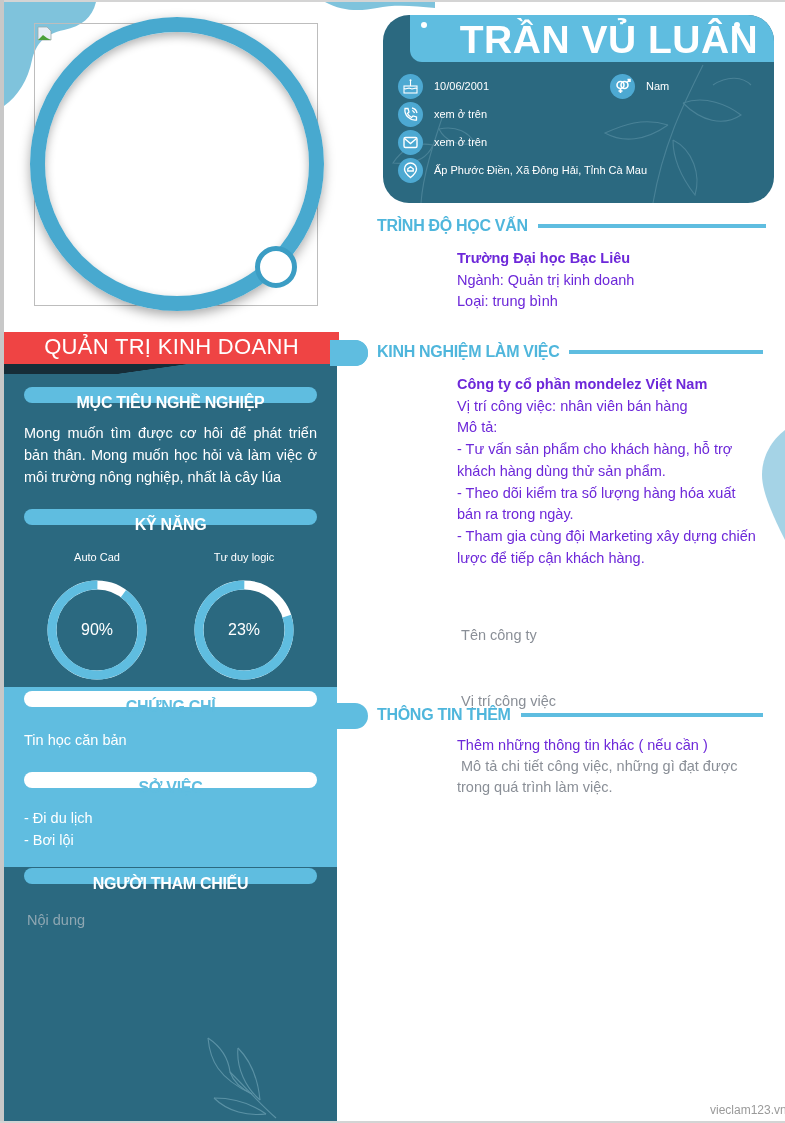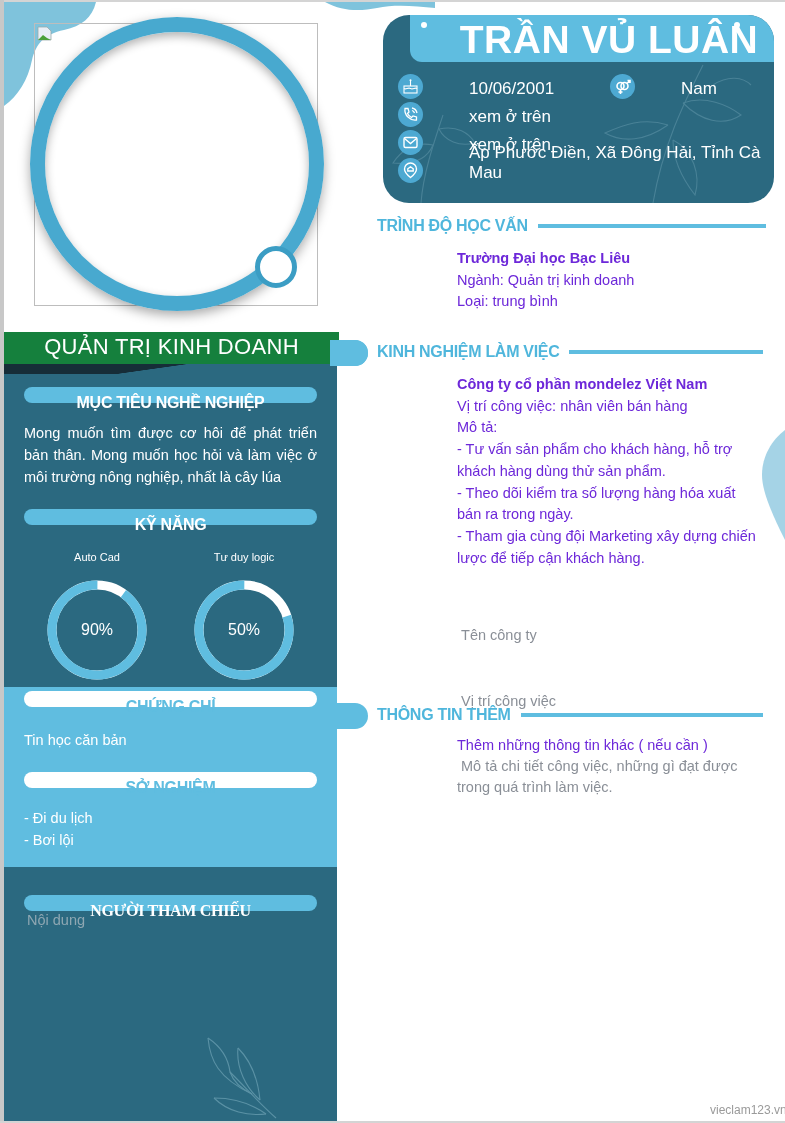"10/06/2001" .info-row { align-items: flex-end -> center; font-size: 17px -> 11px; gap: 35px -> none }
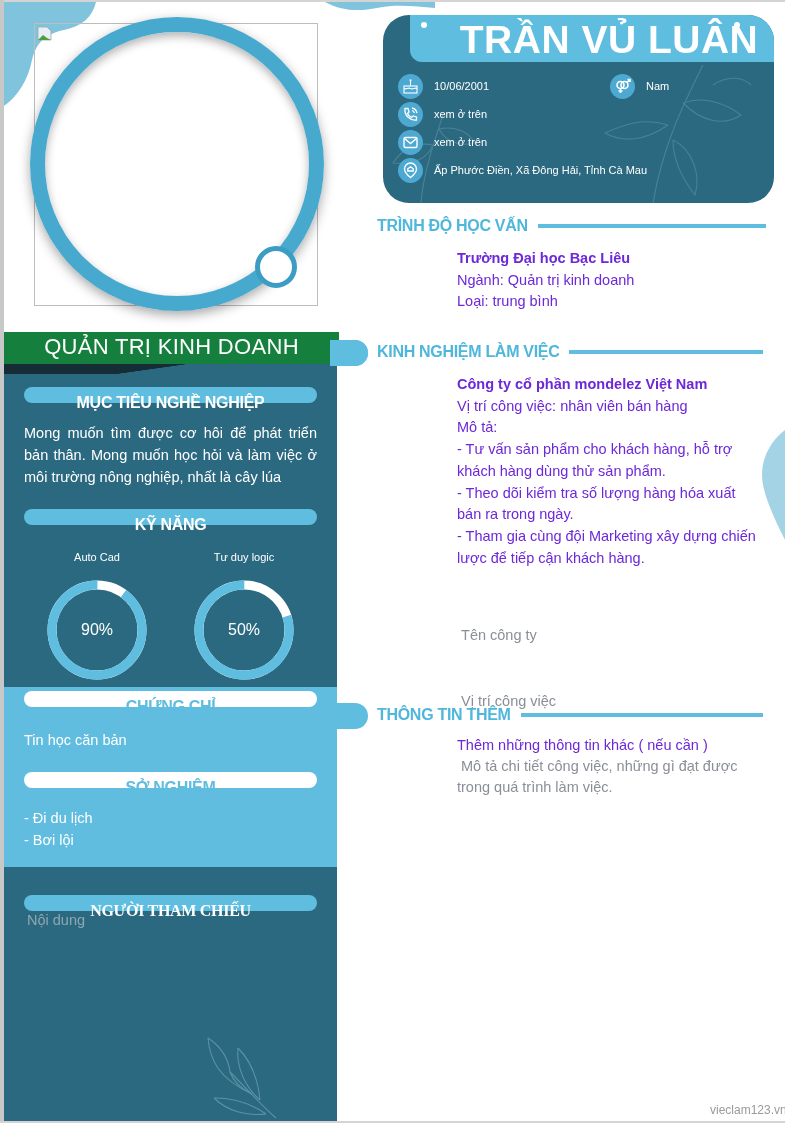"QUẢN TRỊ KINH DOANH" .job-title-bar { background: #15803d -> #ef4444 }
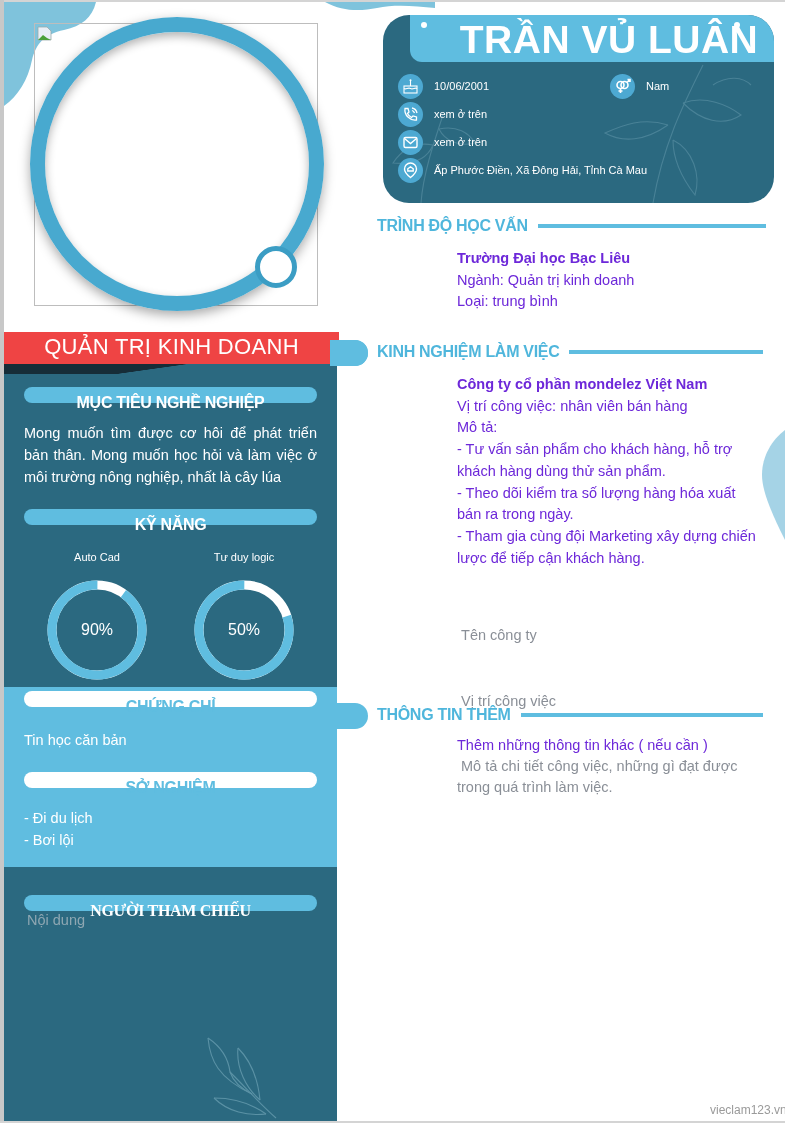"50%" div.skill-pct { text: 50% -> 23% }
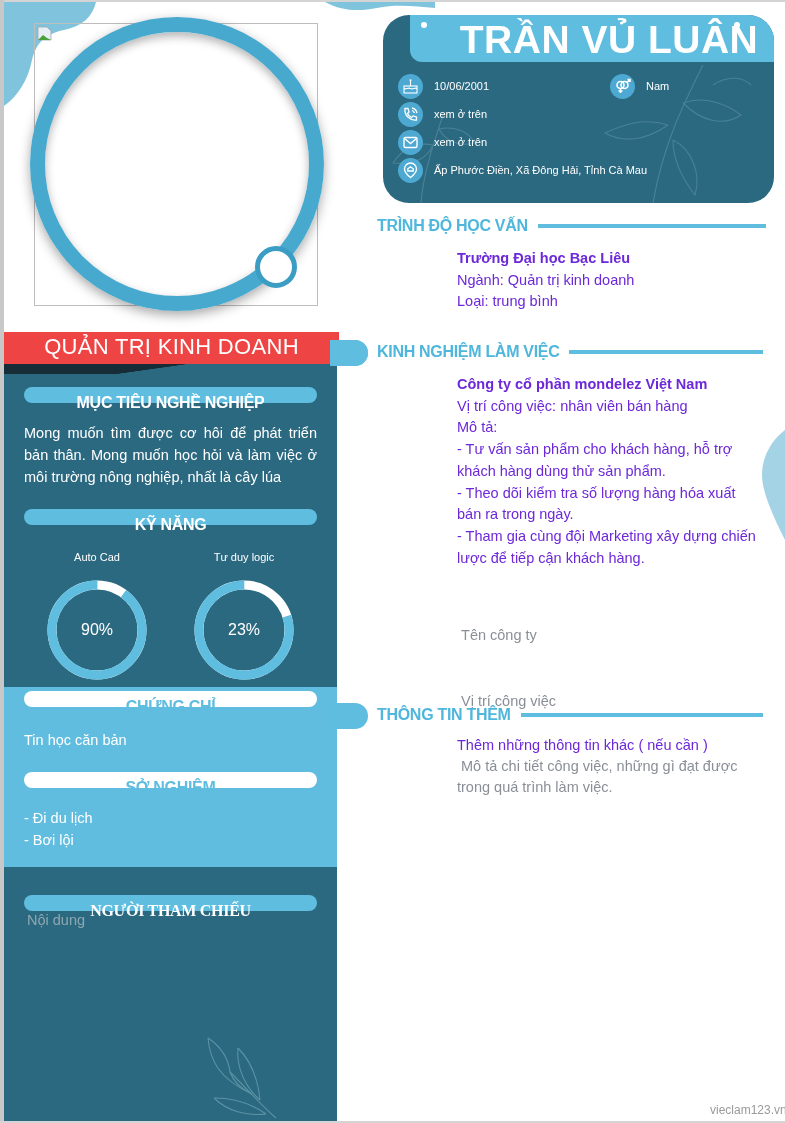"SỞ NGHIỆM" div.pill { text: NGHIỆM -> VIỆC }
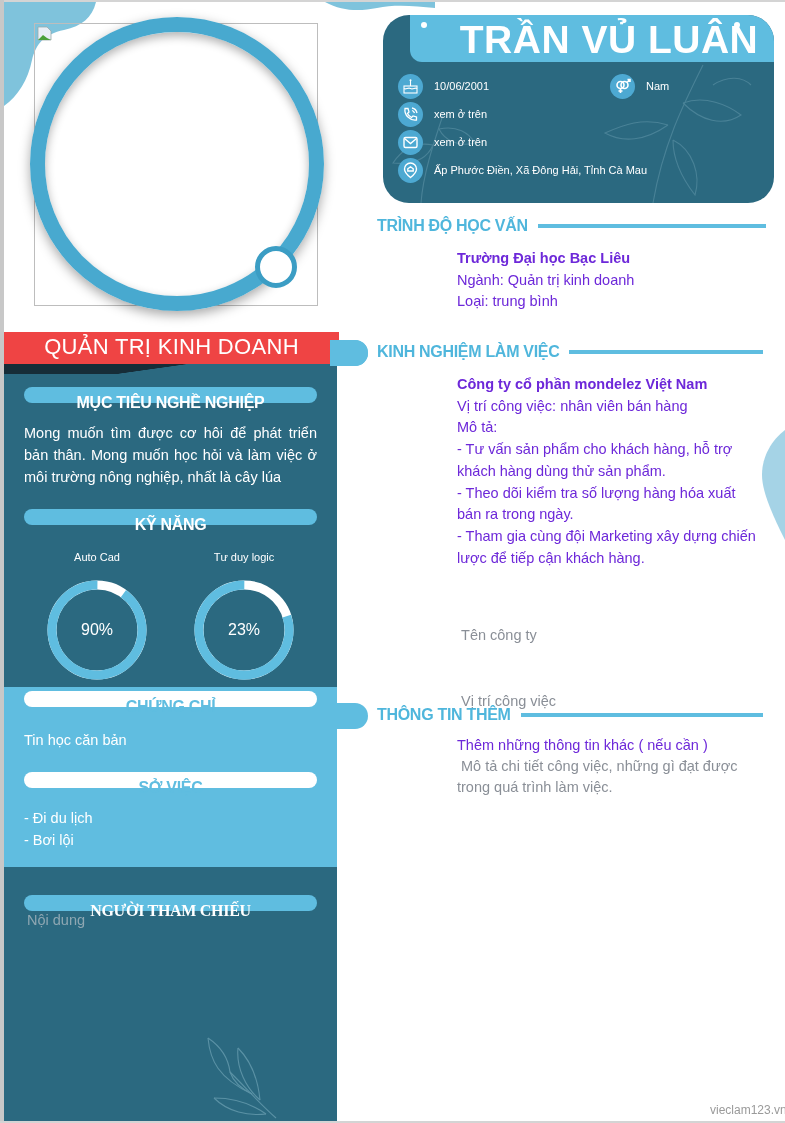"NGƯỜI THAM CHIẾU" div.pill { font-family: Liberation Serif, serif -> none; top: 895px -> 868px }
